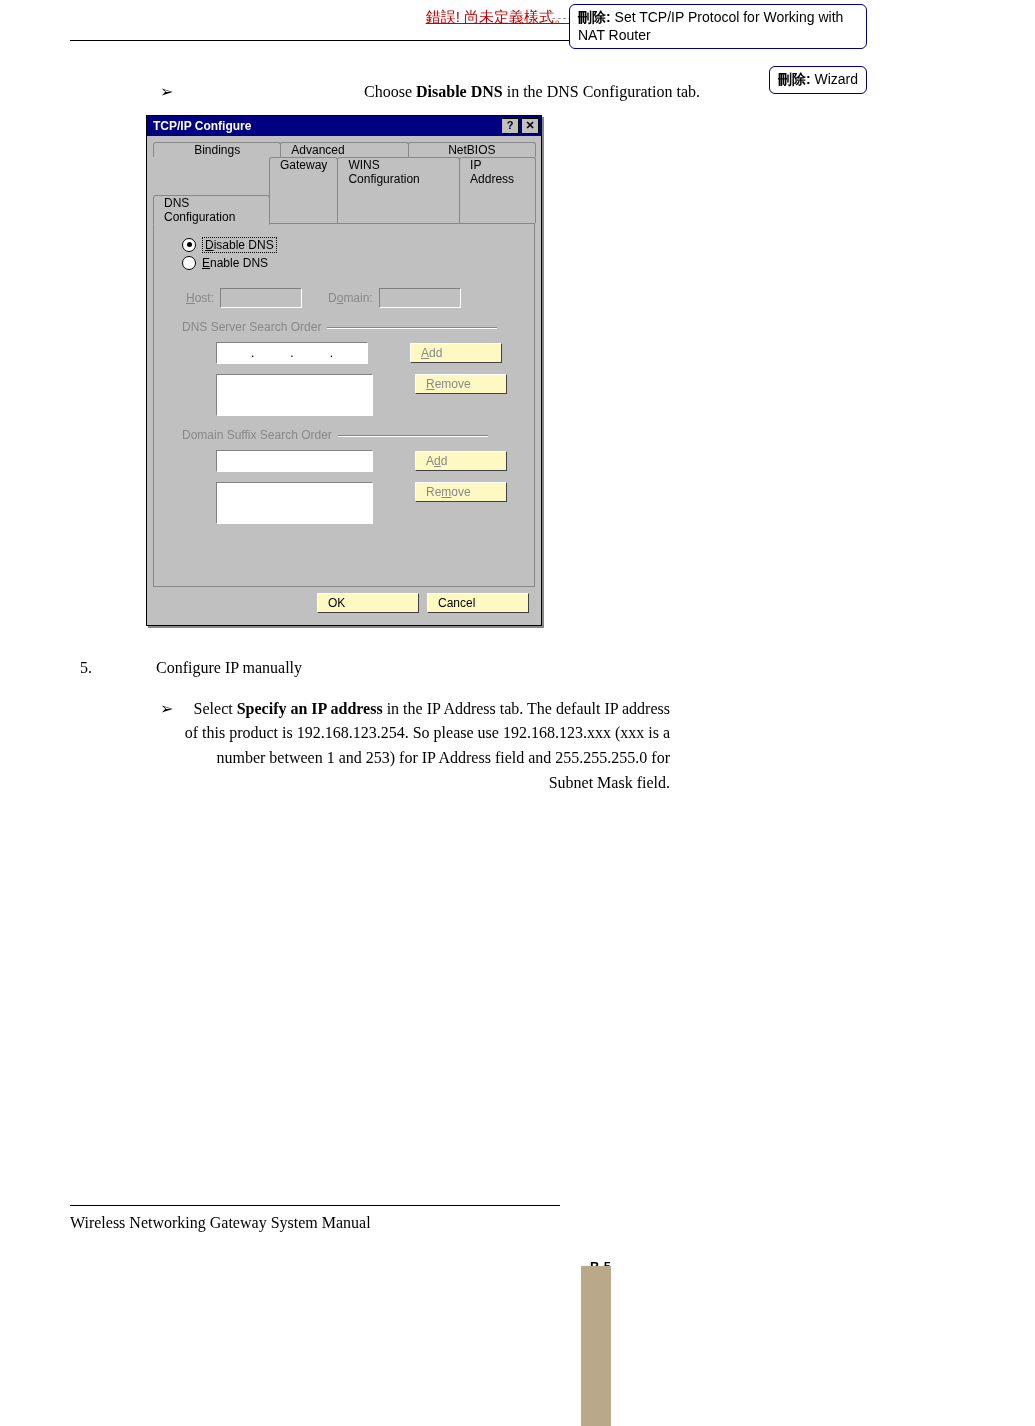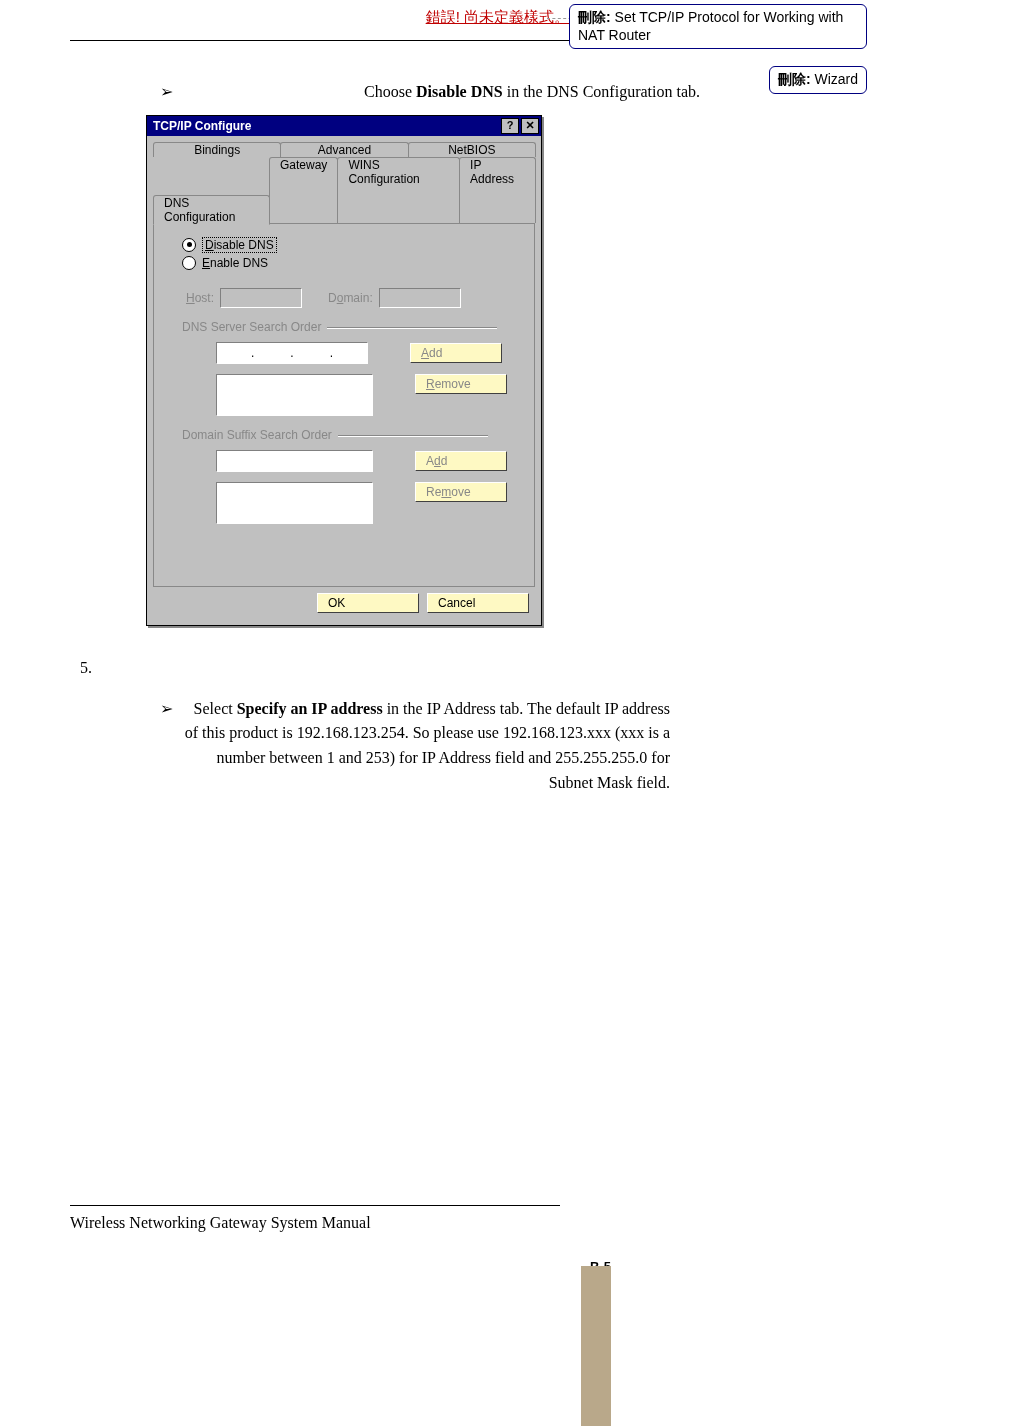"Advanced" div.tab { text-align: center -> left }
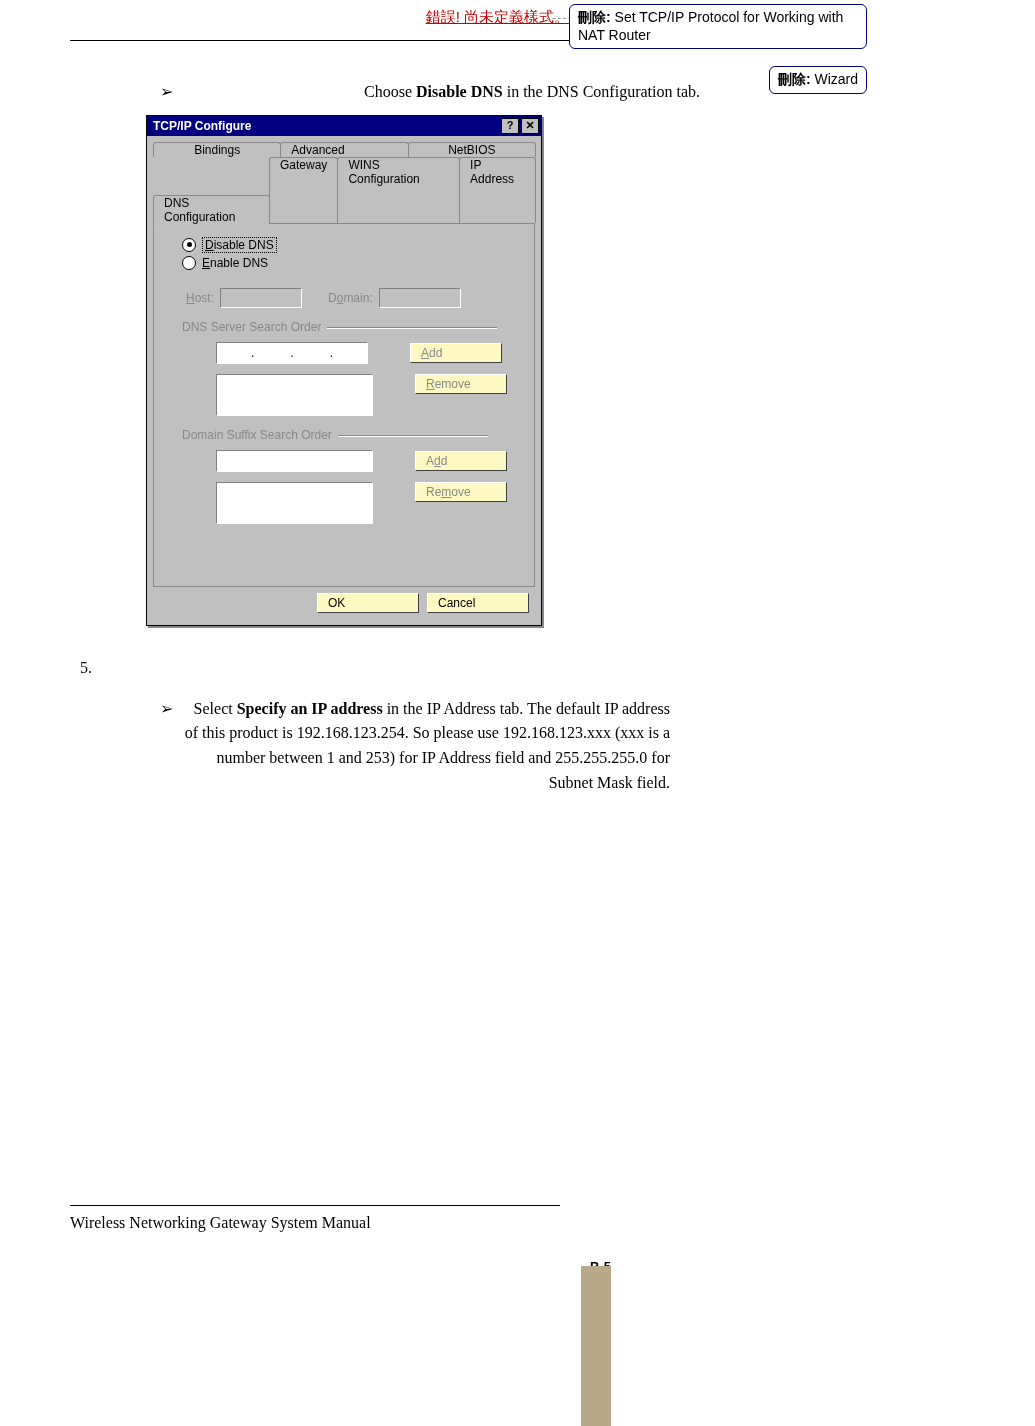"Configure IP manually" div.step-text { html: none -> <div>Configure IP manually</div> }
